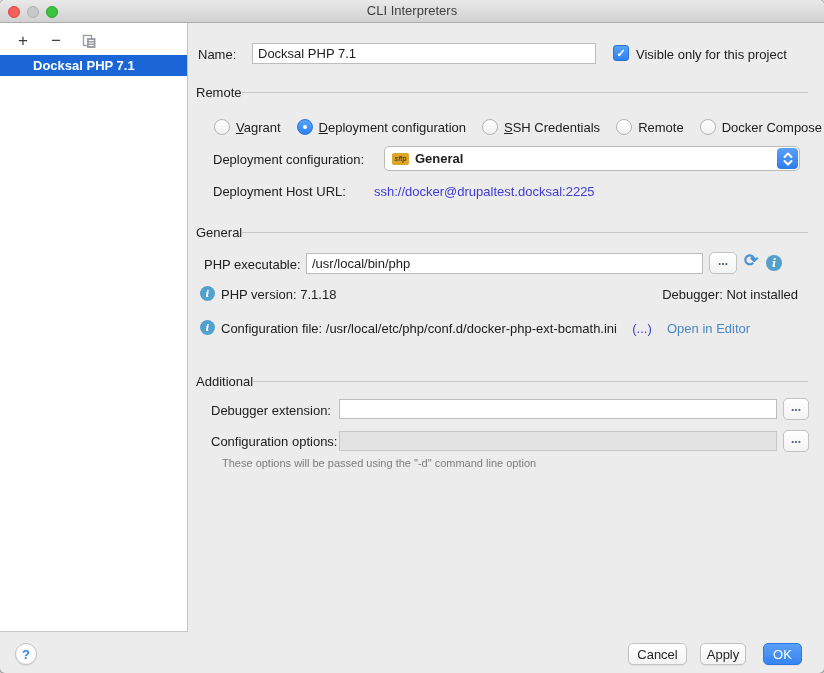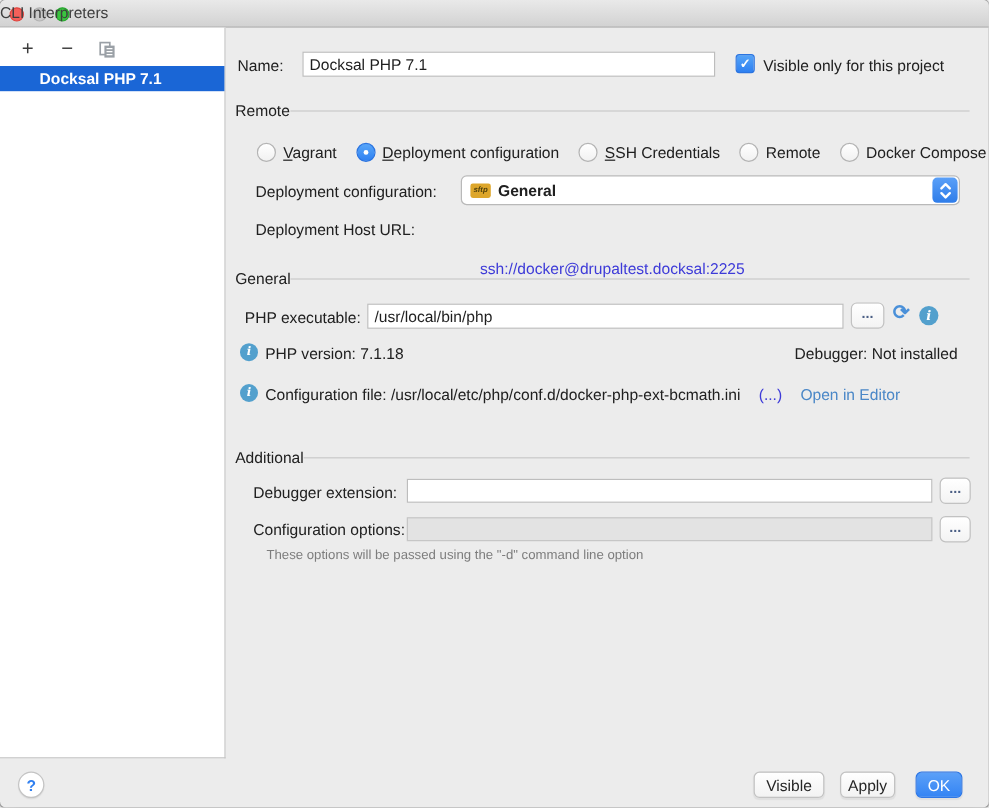"CLI Interpreters" .wtitle { text-align: none -> center }
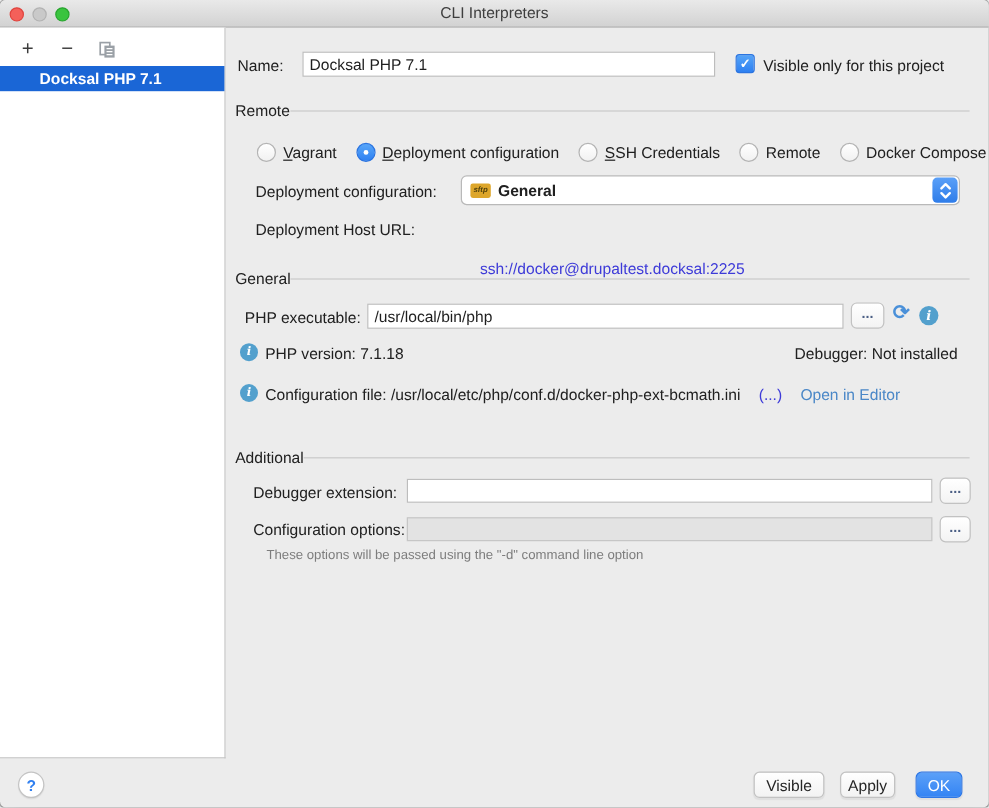"ssh://docker@drupaltest.docksal:2225" span.abs { left: 400px -> 374px; margin-top: 32px -> none }
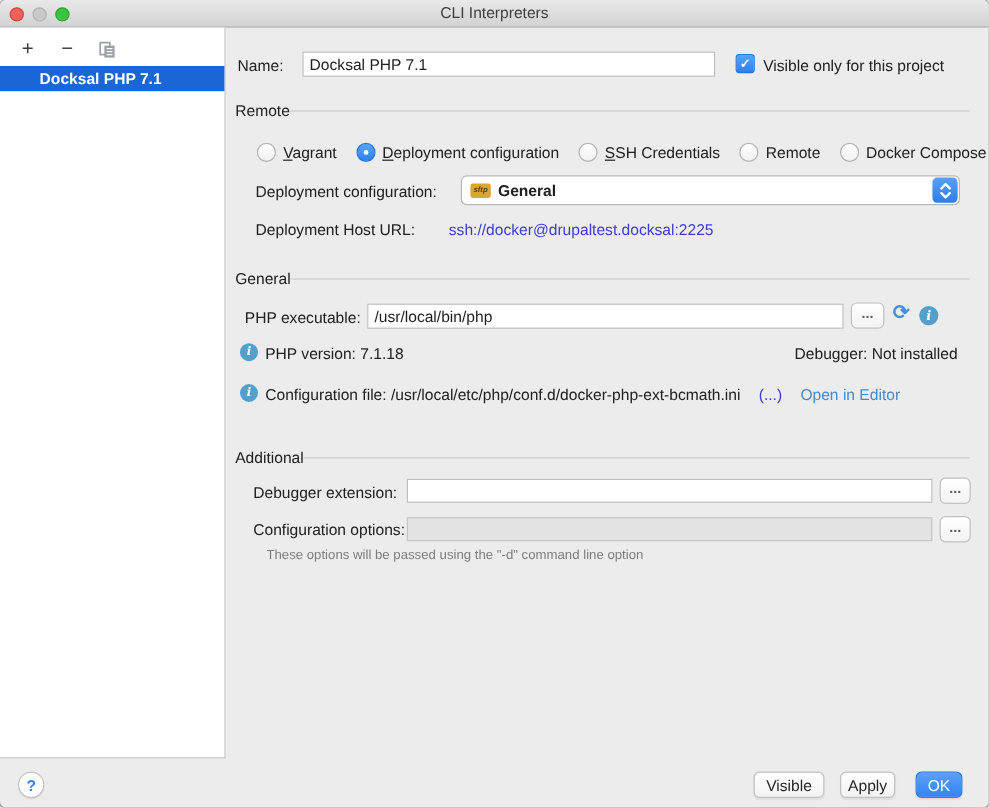"Visible" span.btn { text: Visible -> Cancel }
